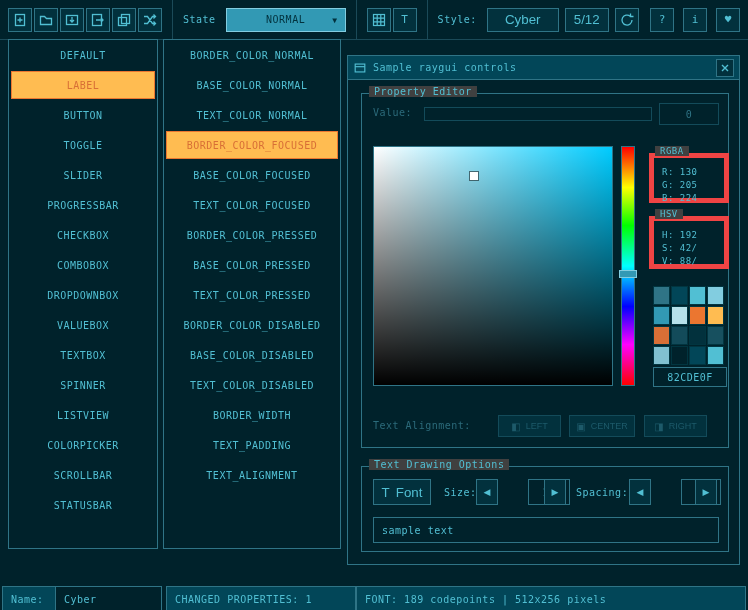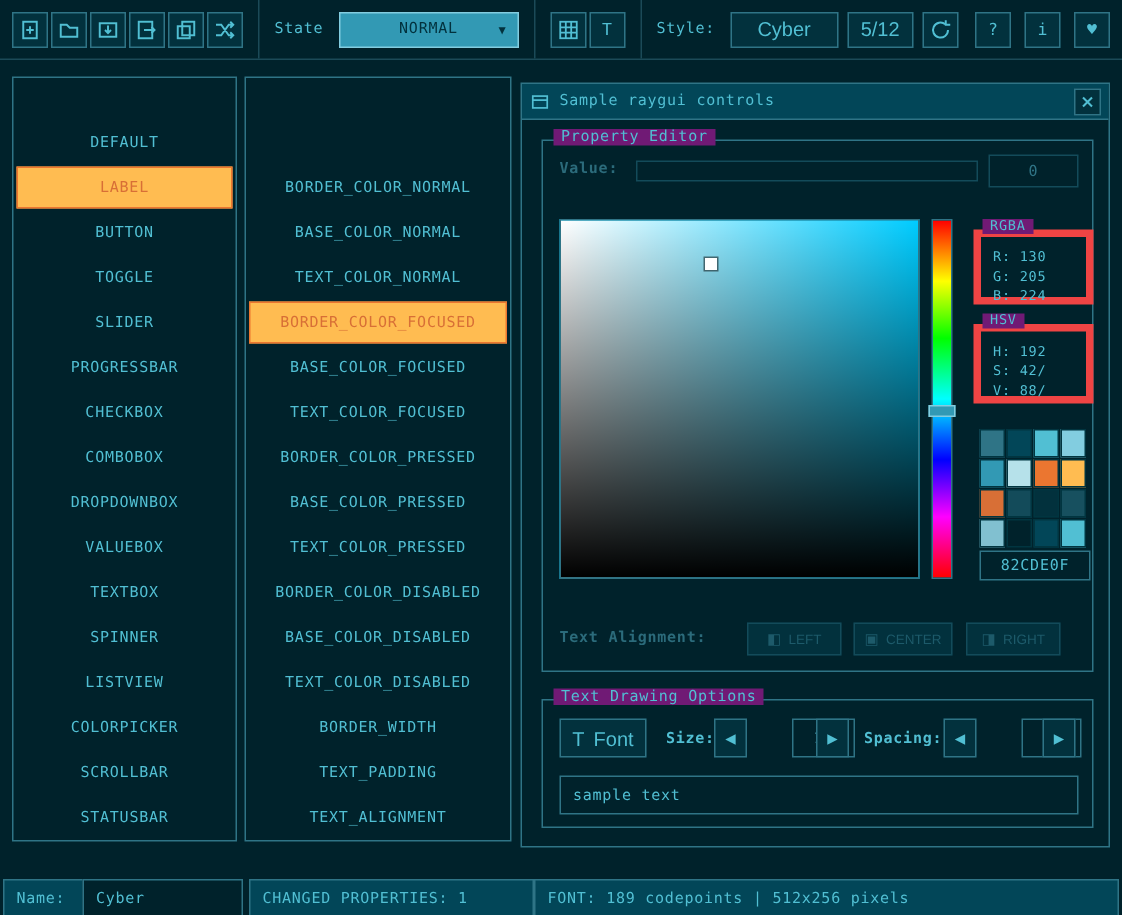"DEFAULT" .panel { justify-content: flex-end -> none; top: 51px -> 39px }
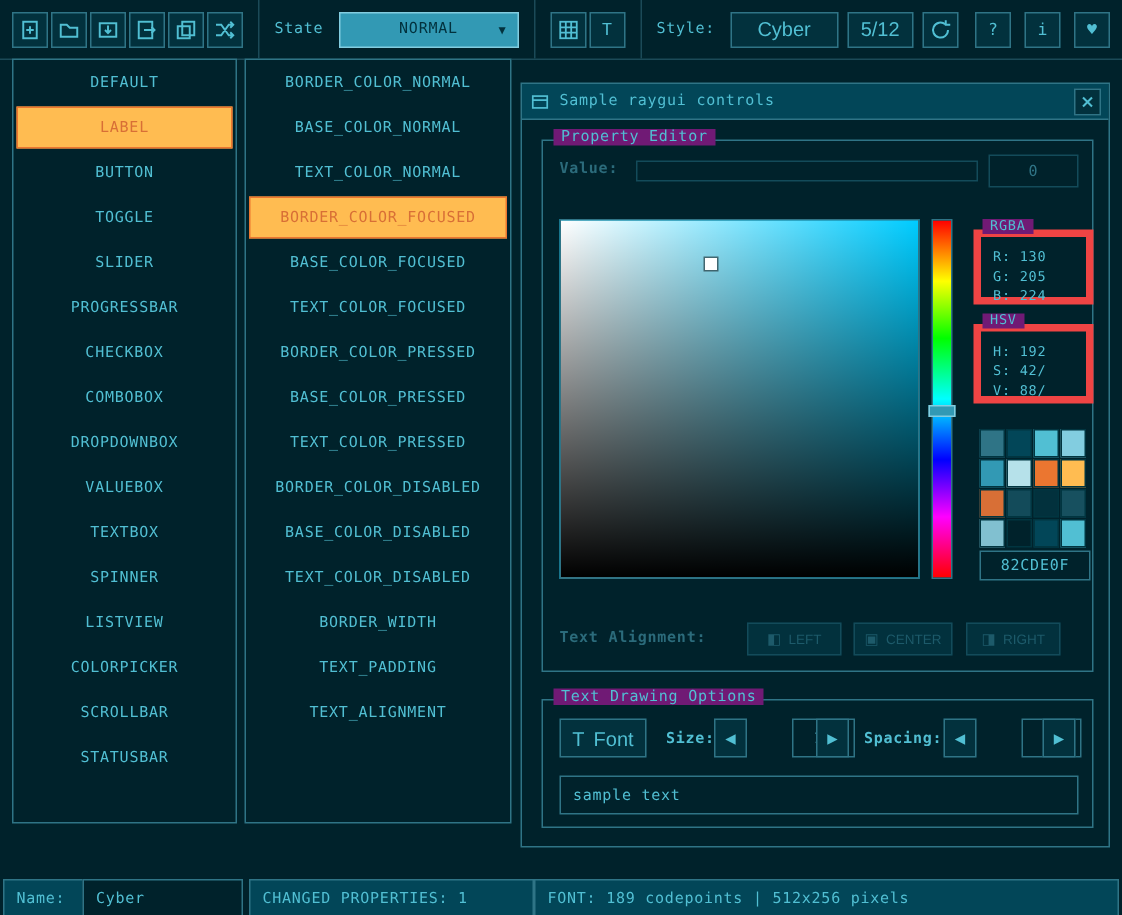"Property Editor" .gb-label { background: #701a75 -> #404040 }
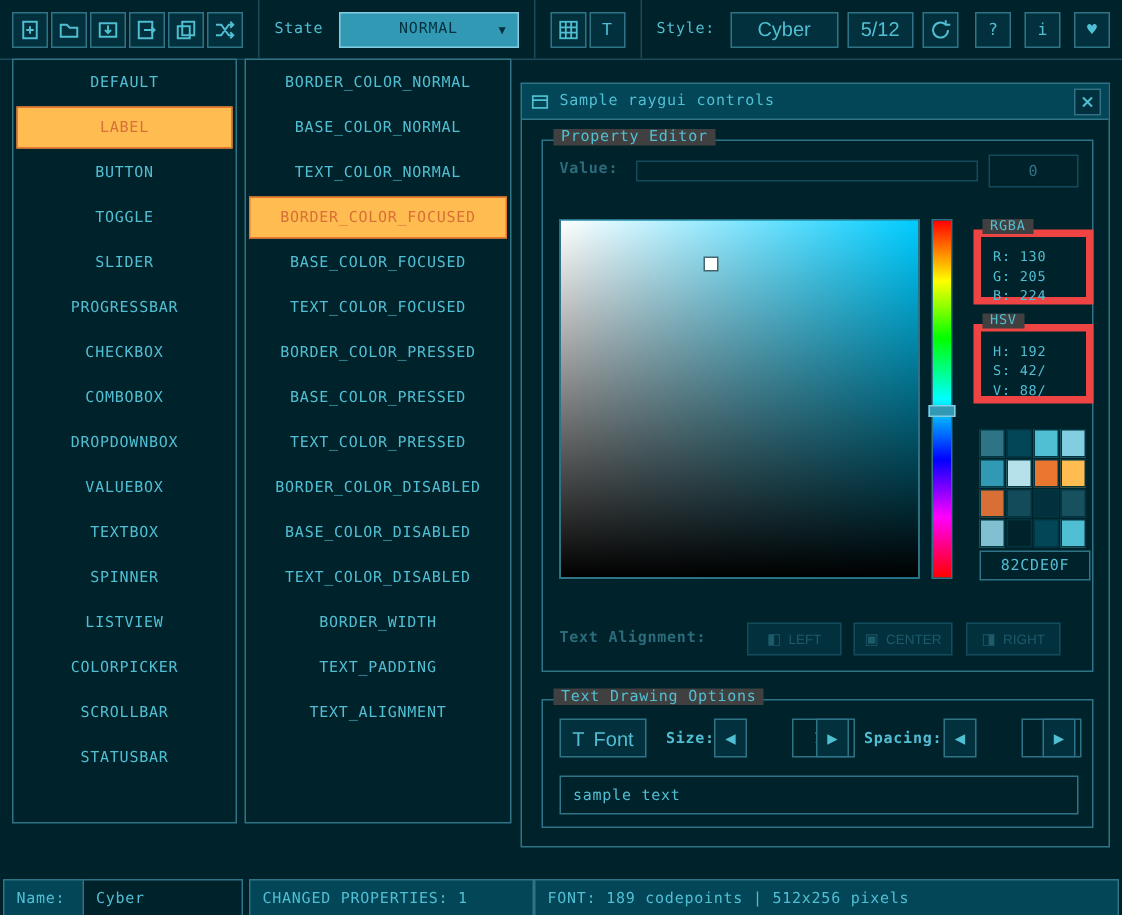"Value:" .abs { font-weight: bold -> none }
